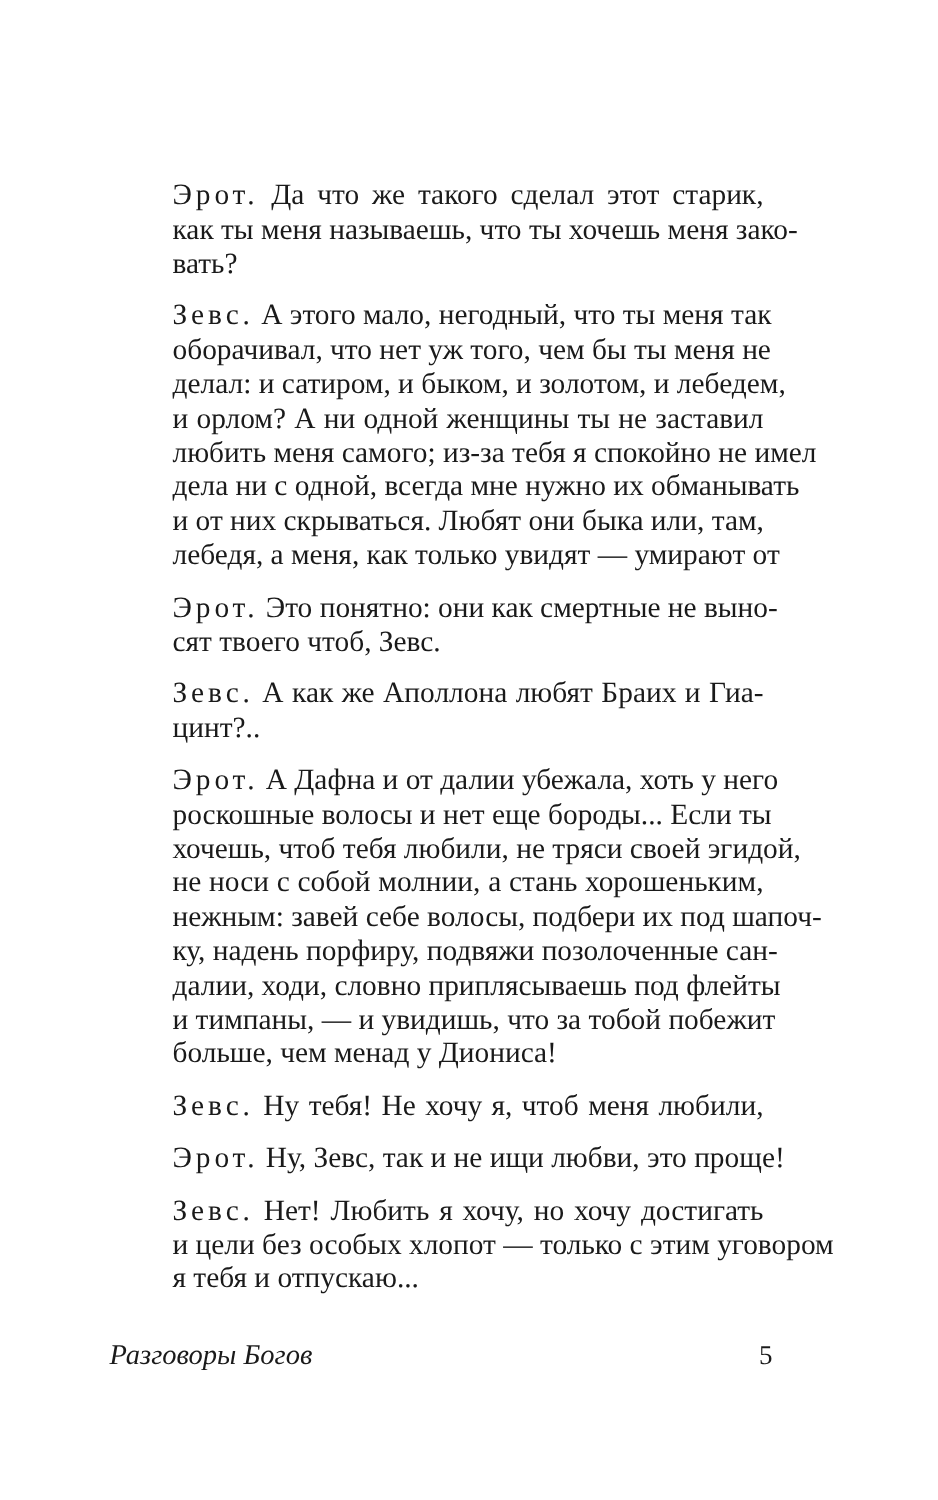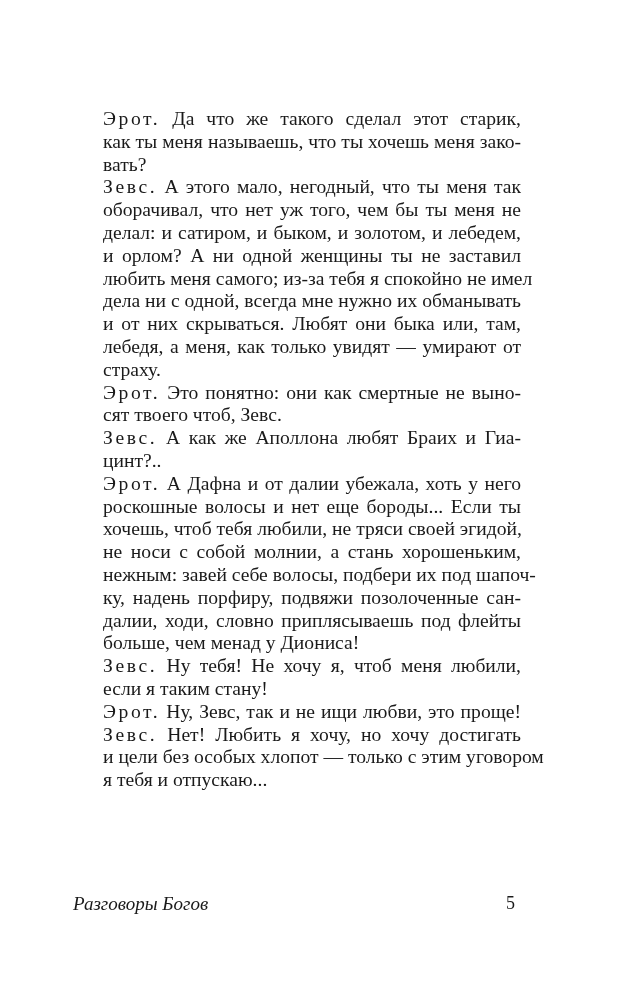"Эрот. Да что же такого" .para { margin: 0 -> 12px }
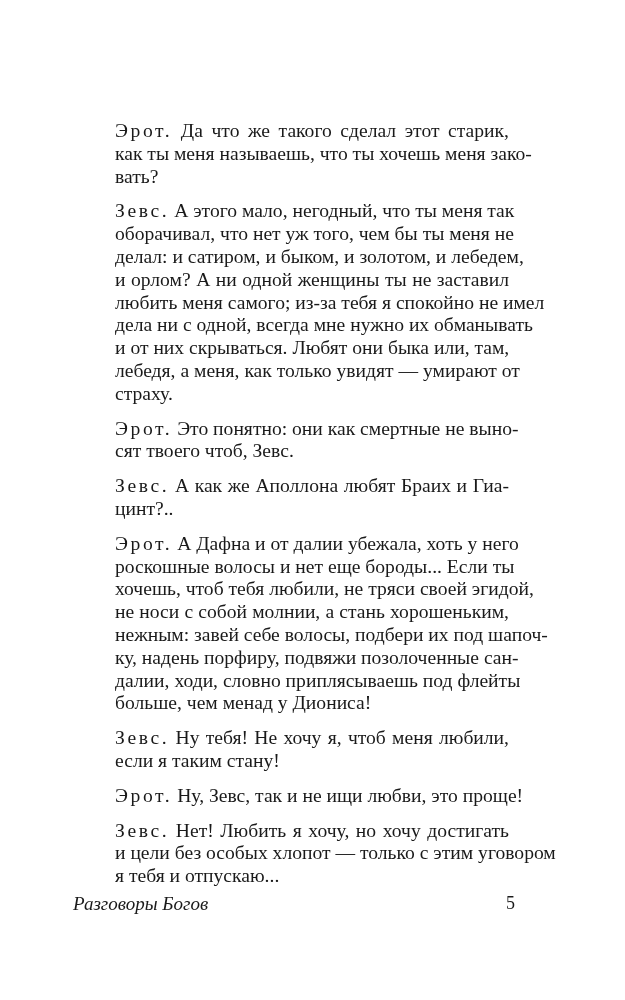"страху." span.line { html: <span>страху.</span> -> none }
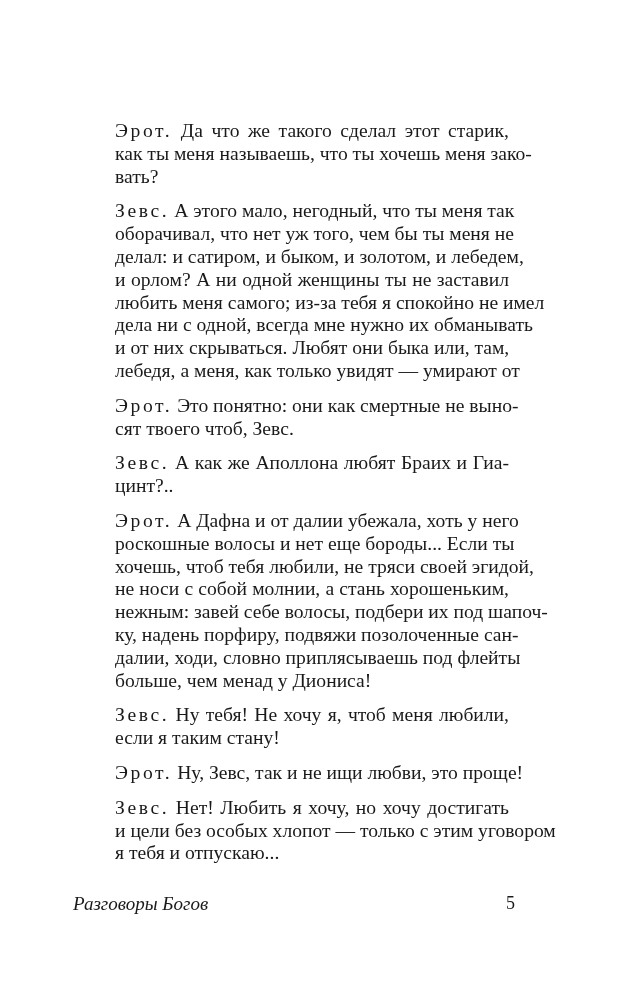"и тимпаны, — и увидишь," span.line { html: none -> <span>и тимпаны, — и увидишь, что за тобой побежит</span> }
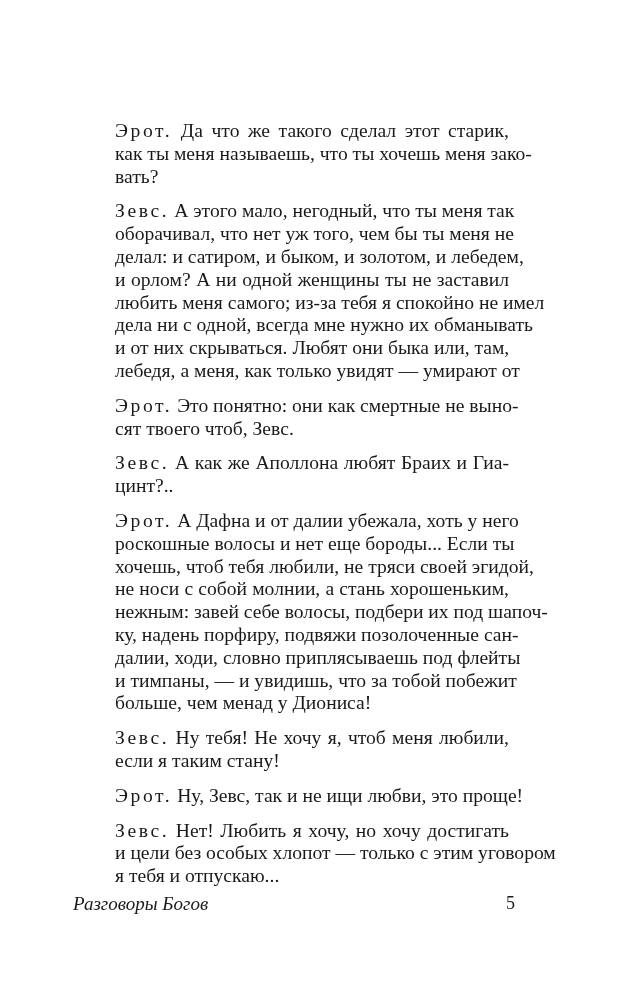"если я таким стану!" span.line { html: <span>если я таким стану!</span> -> none }
